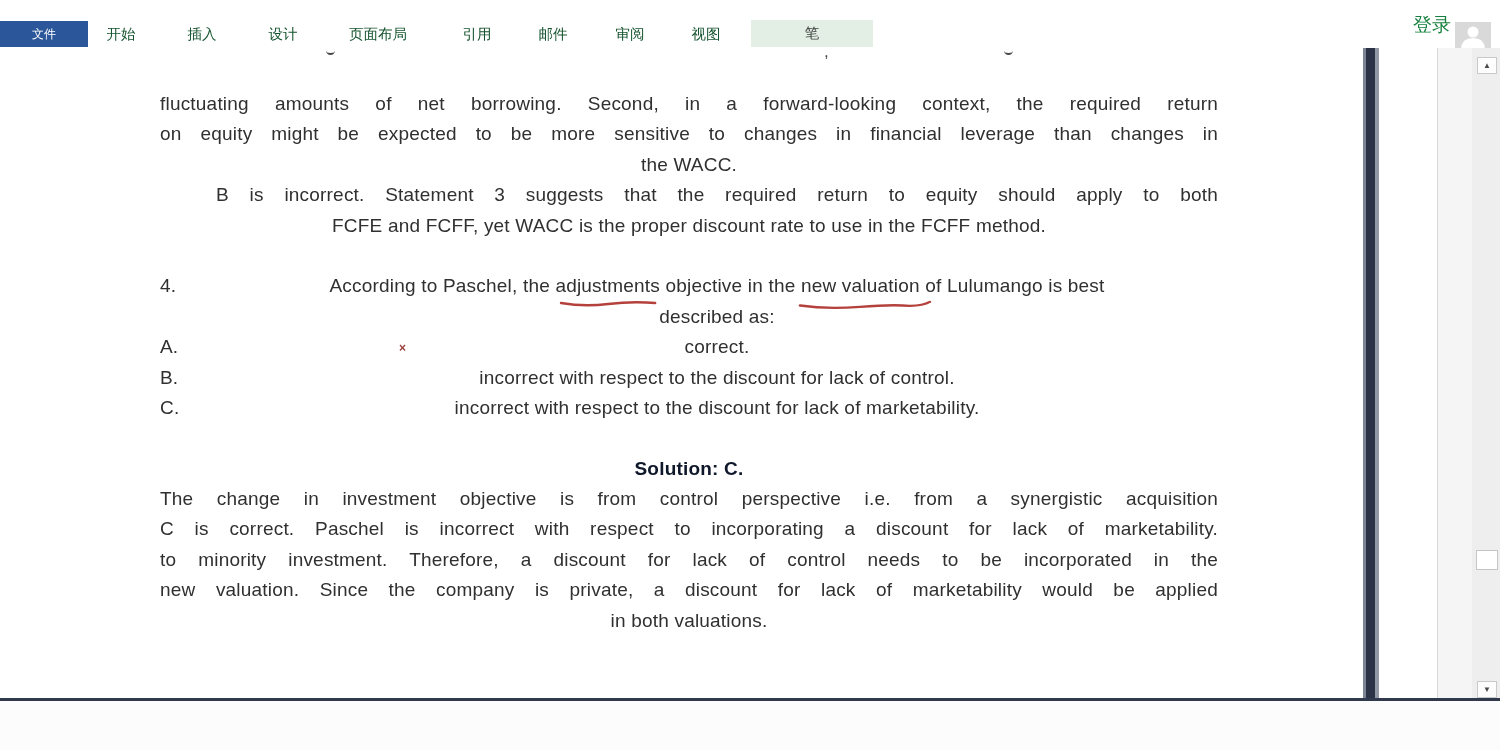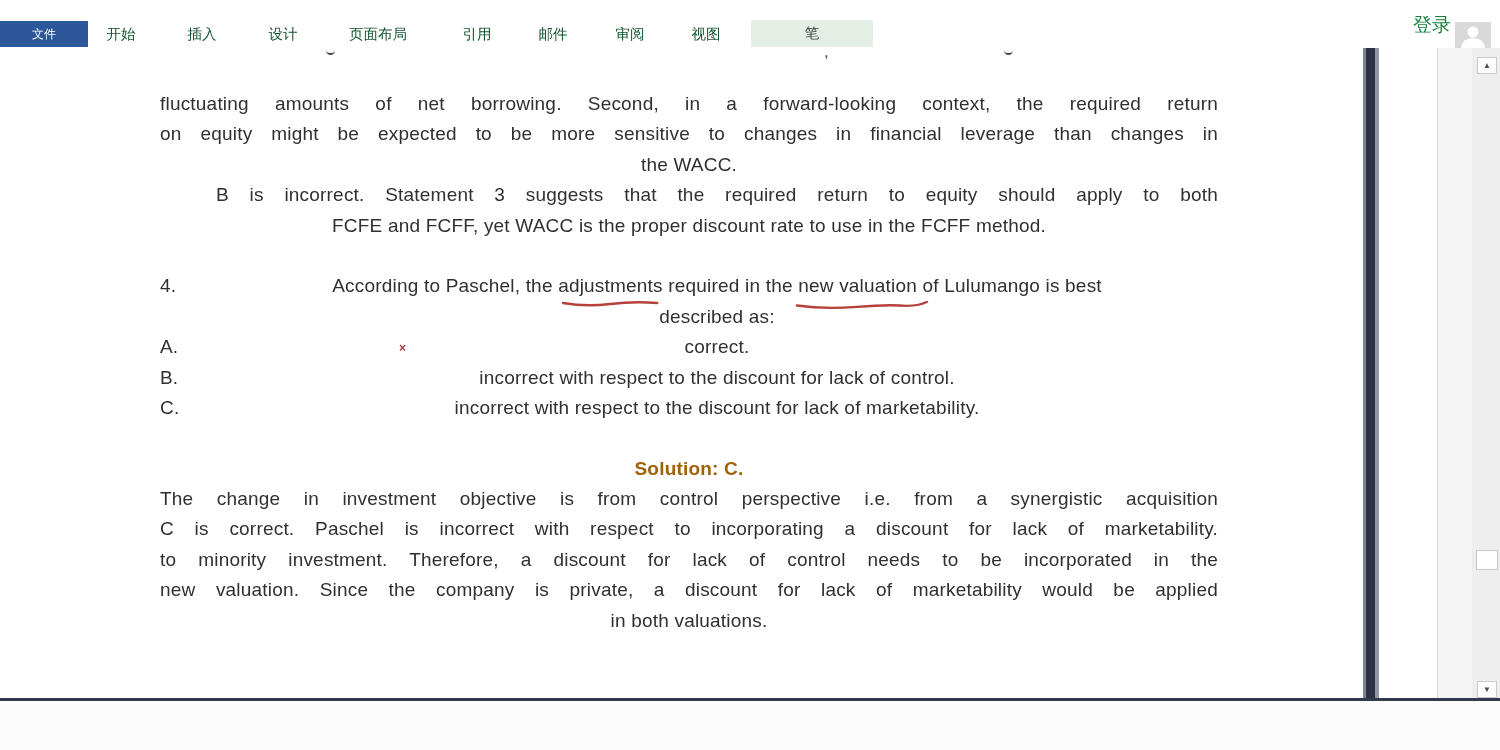"required in the" span { text: required -> objective }
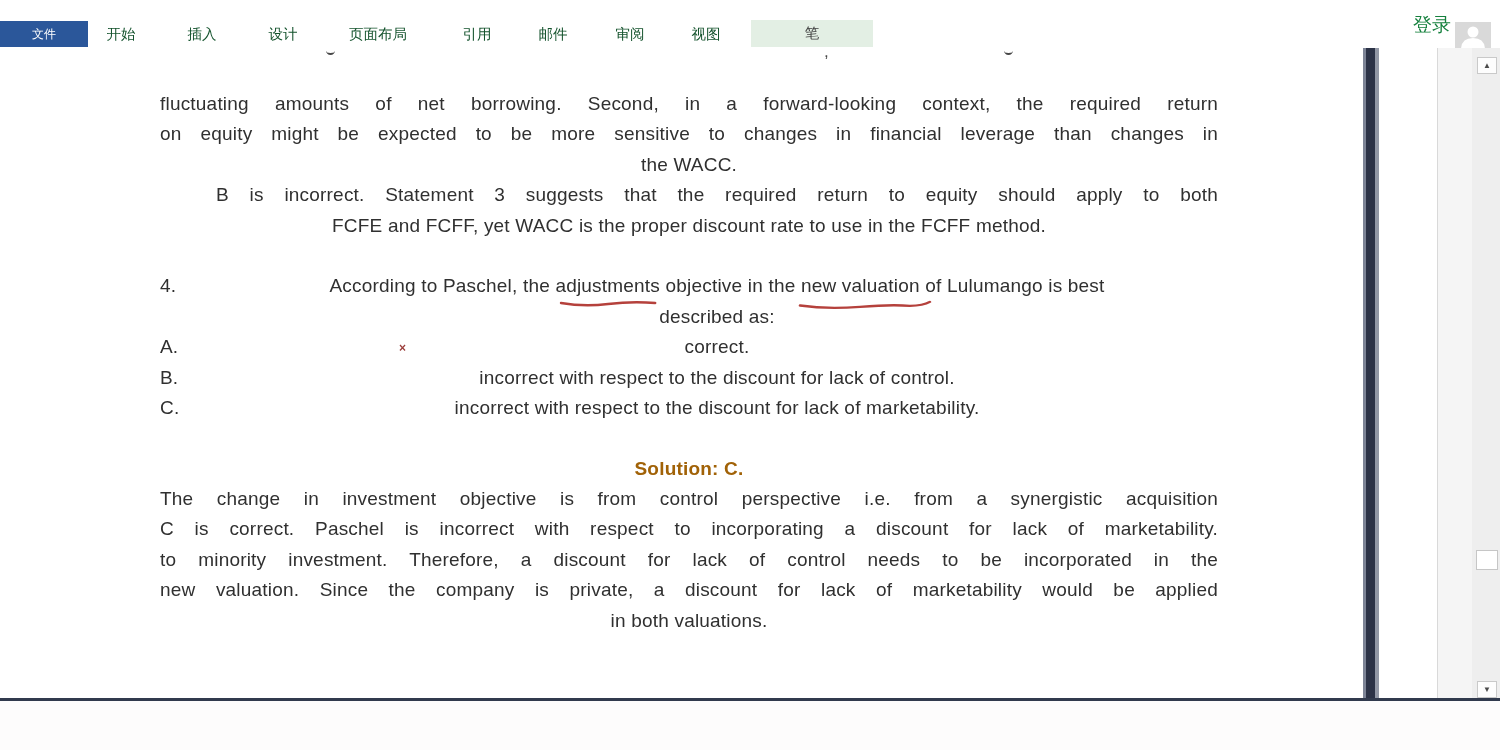"Solution: C." .bold { color: #a16207 -> #0f172a }
